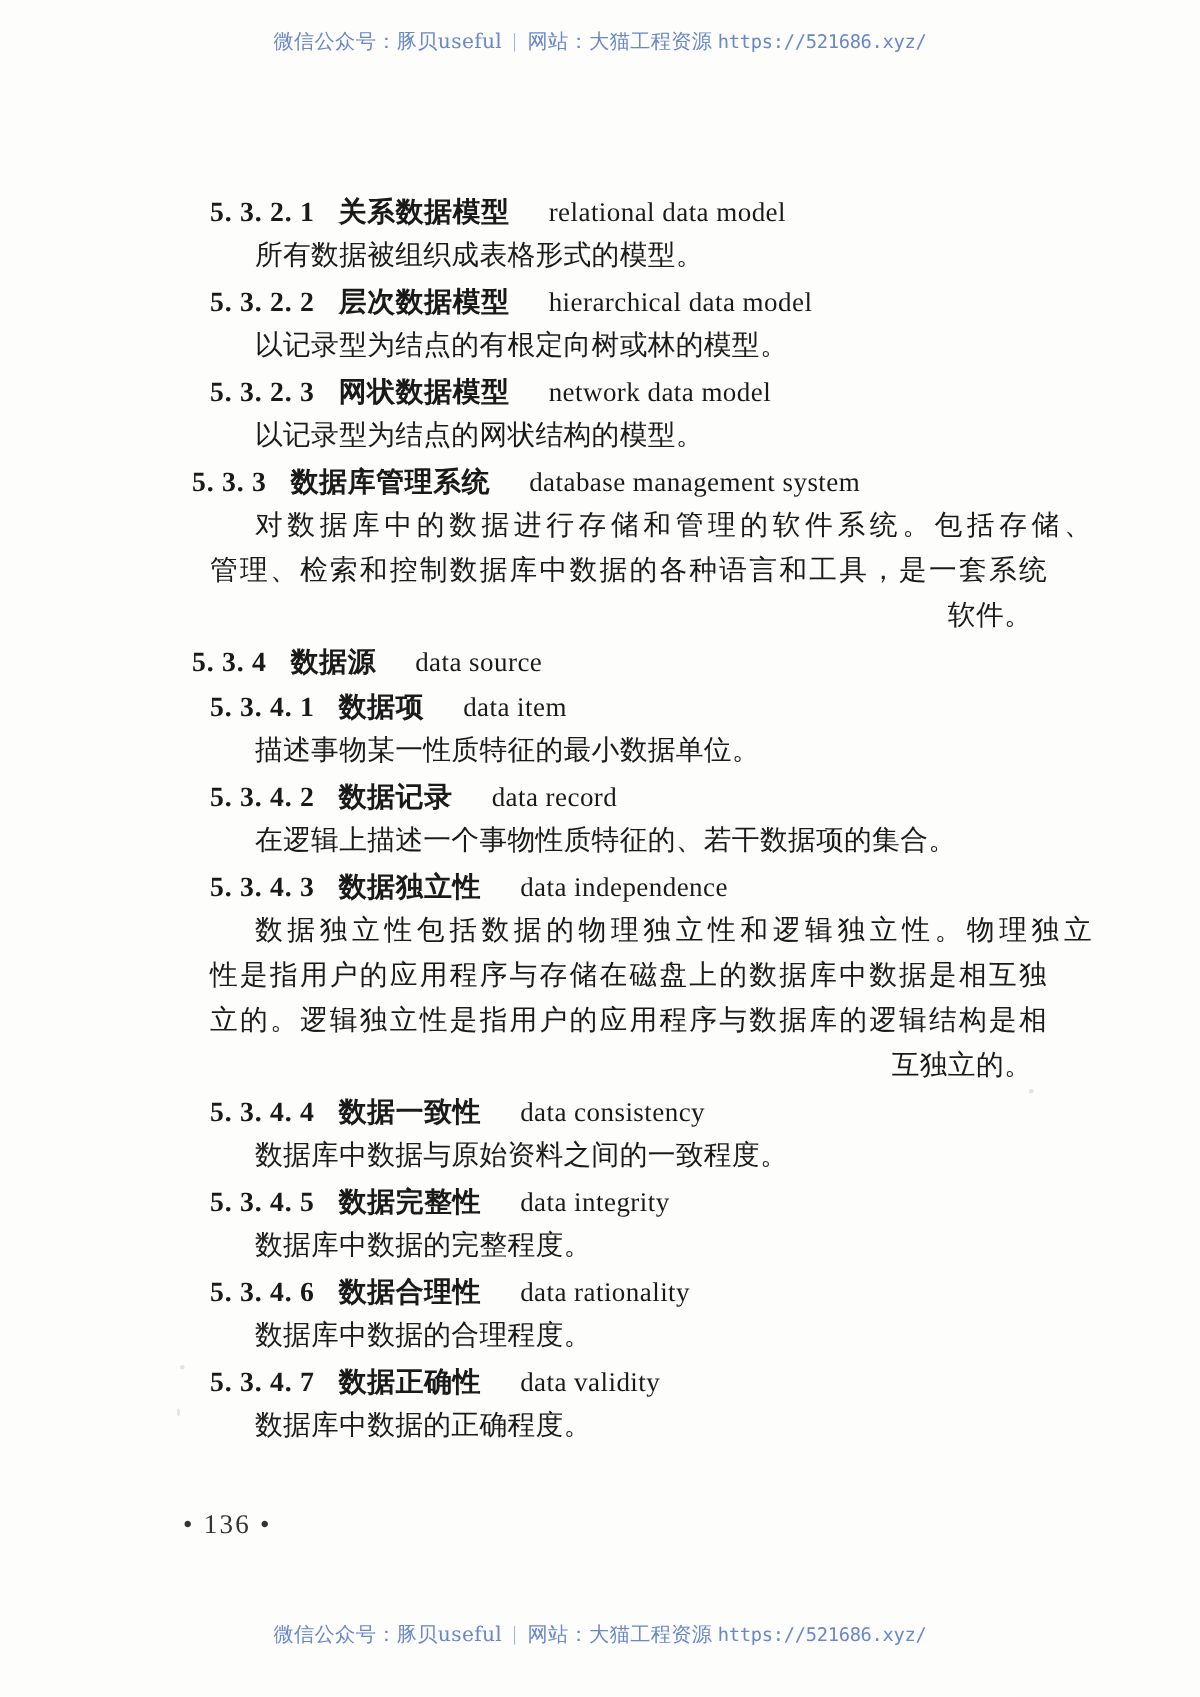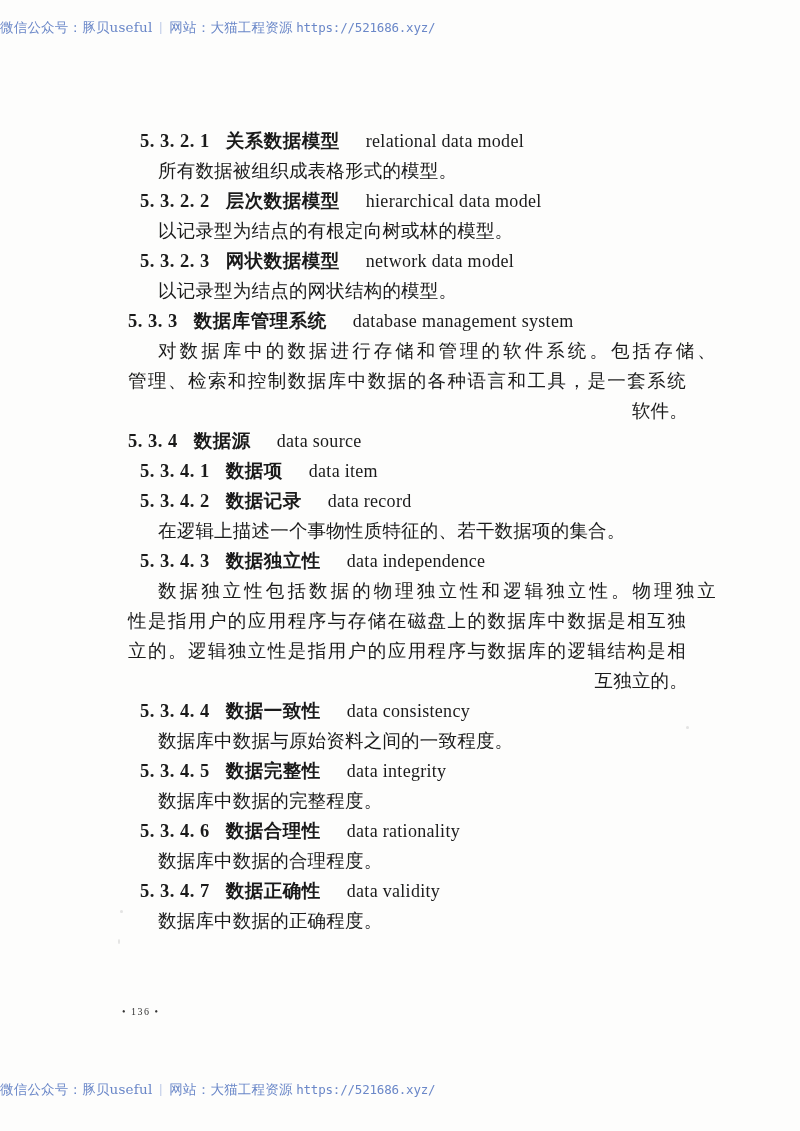"微信公众号：豚贝useful | 网站：大猫工程资源" .watermark { text-align: none -> center }
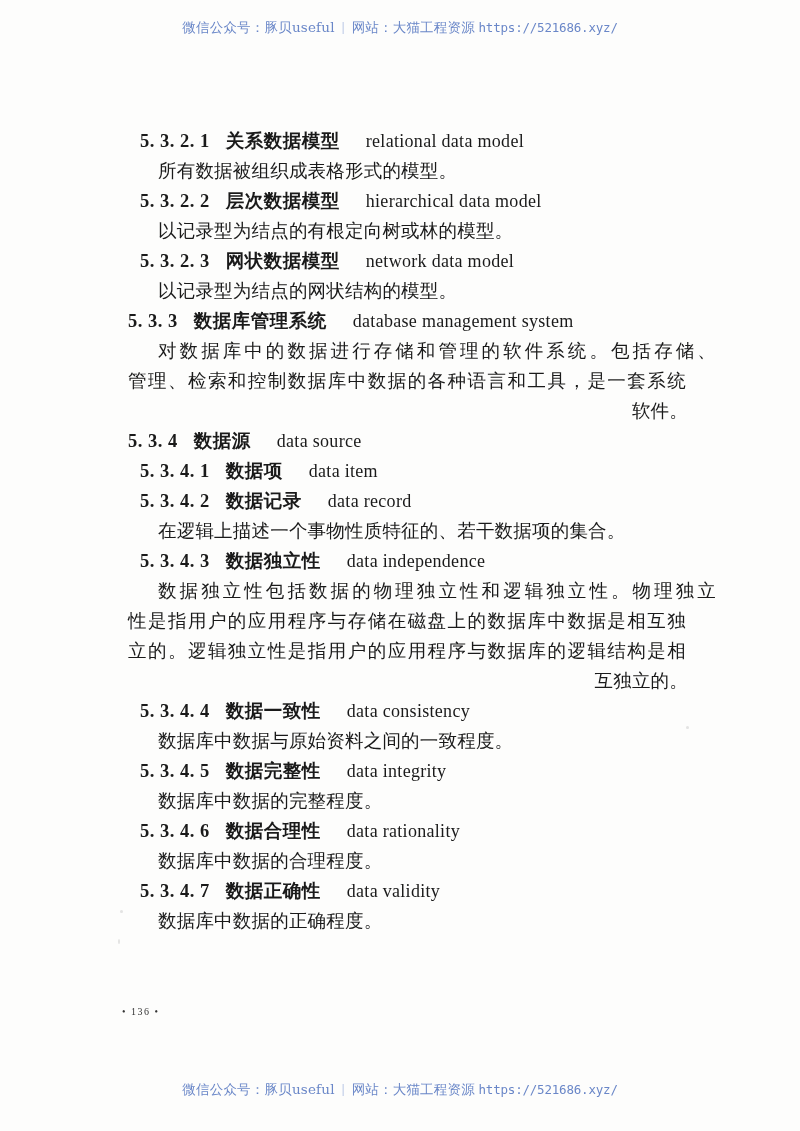"所有数据被组织成表格形式的模型。" .def { margin-left: none -> 12px }
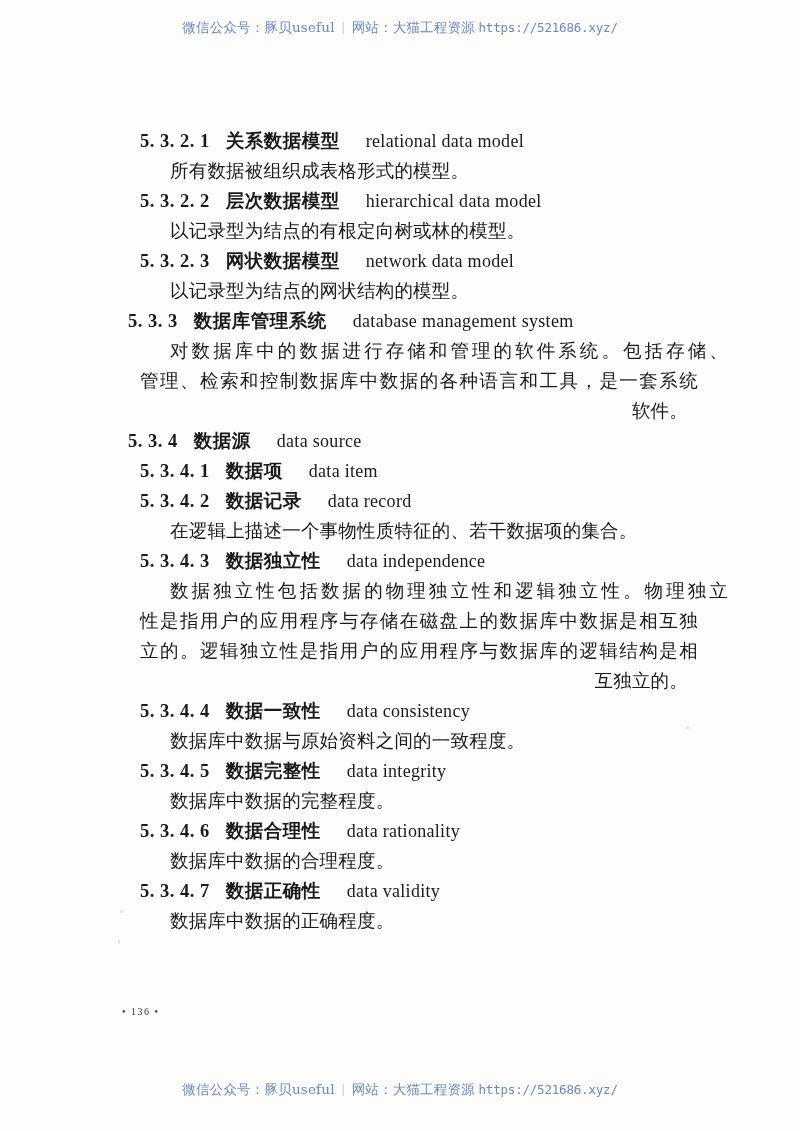"描述事物某一性质特征的最小数据单位。" div.line { html: none -> <div>描述事物某一性质特征的最小数据单位。</div> }
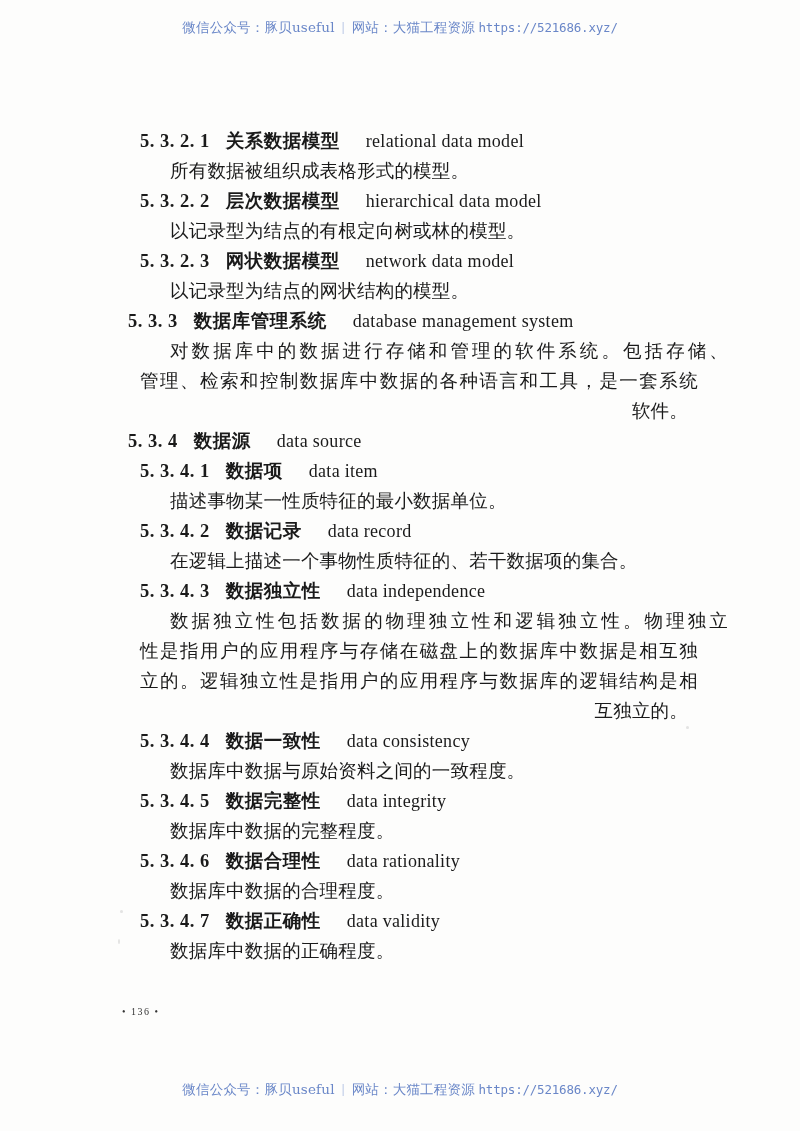"• 136 •" .page-number { font-size: 10px -> 18px }
